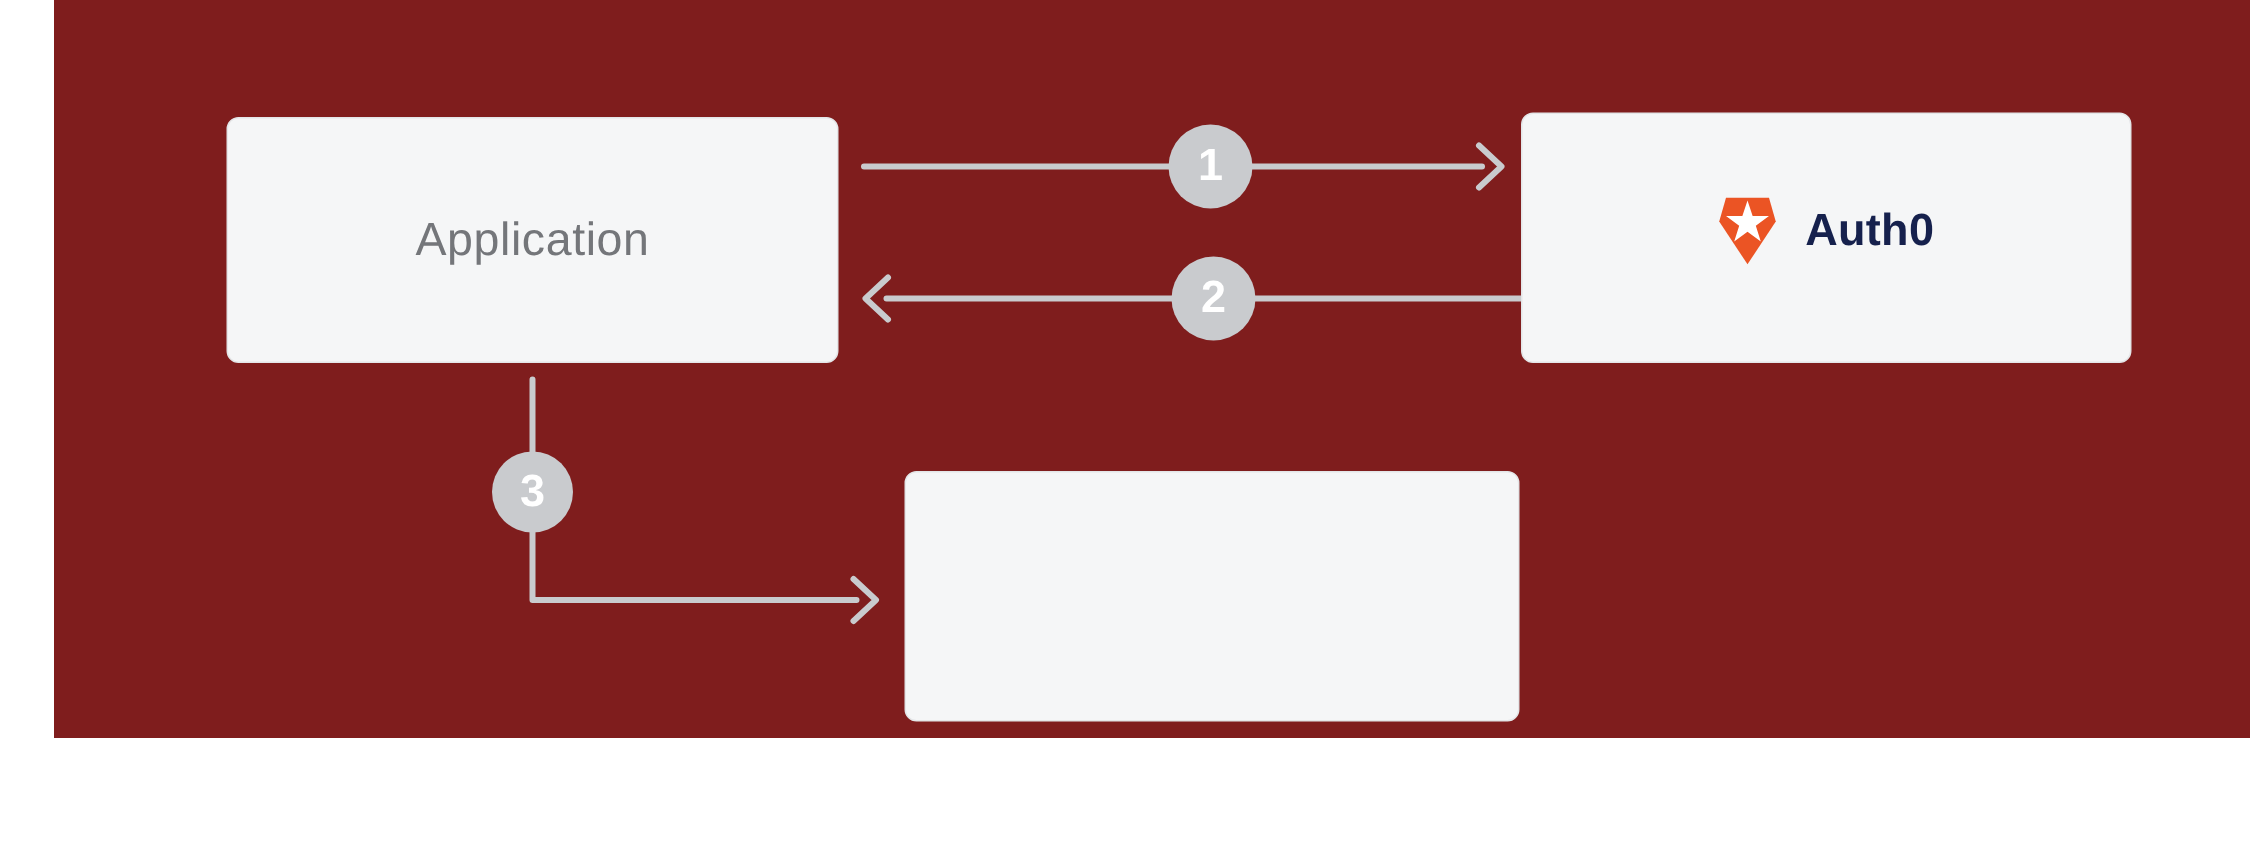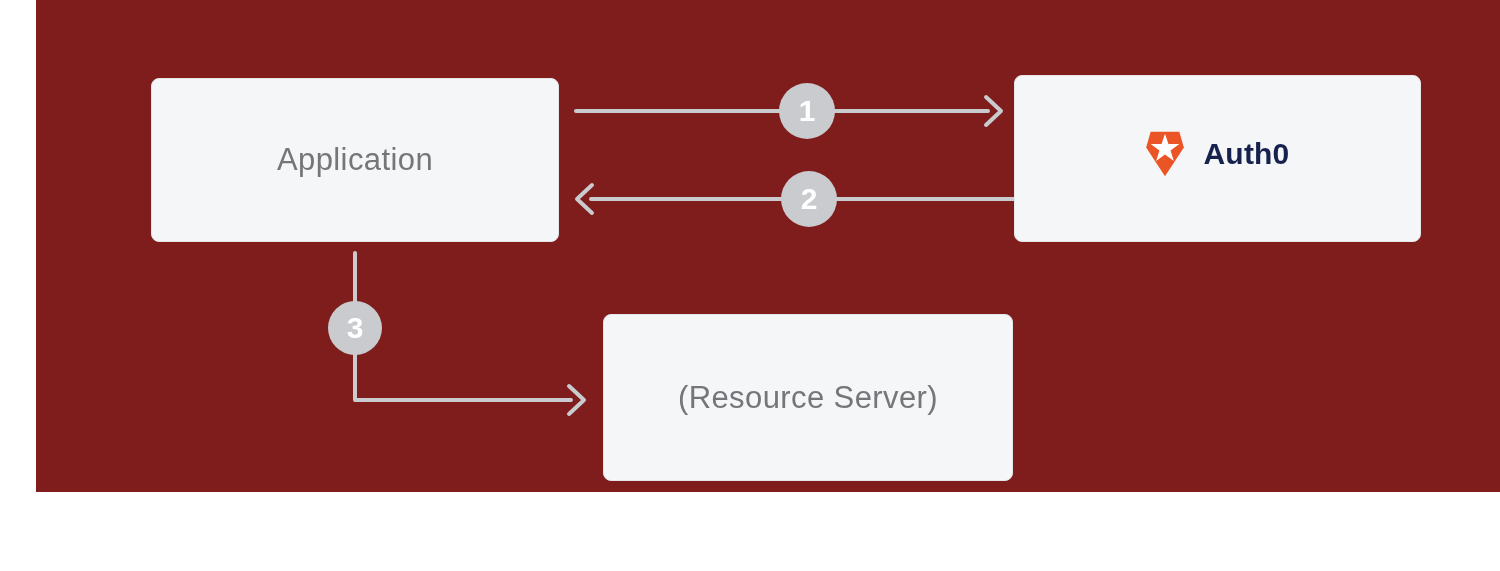"(Resource Server)" div { html: <div>(Resource Server)</div> -> none }
